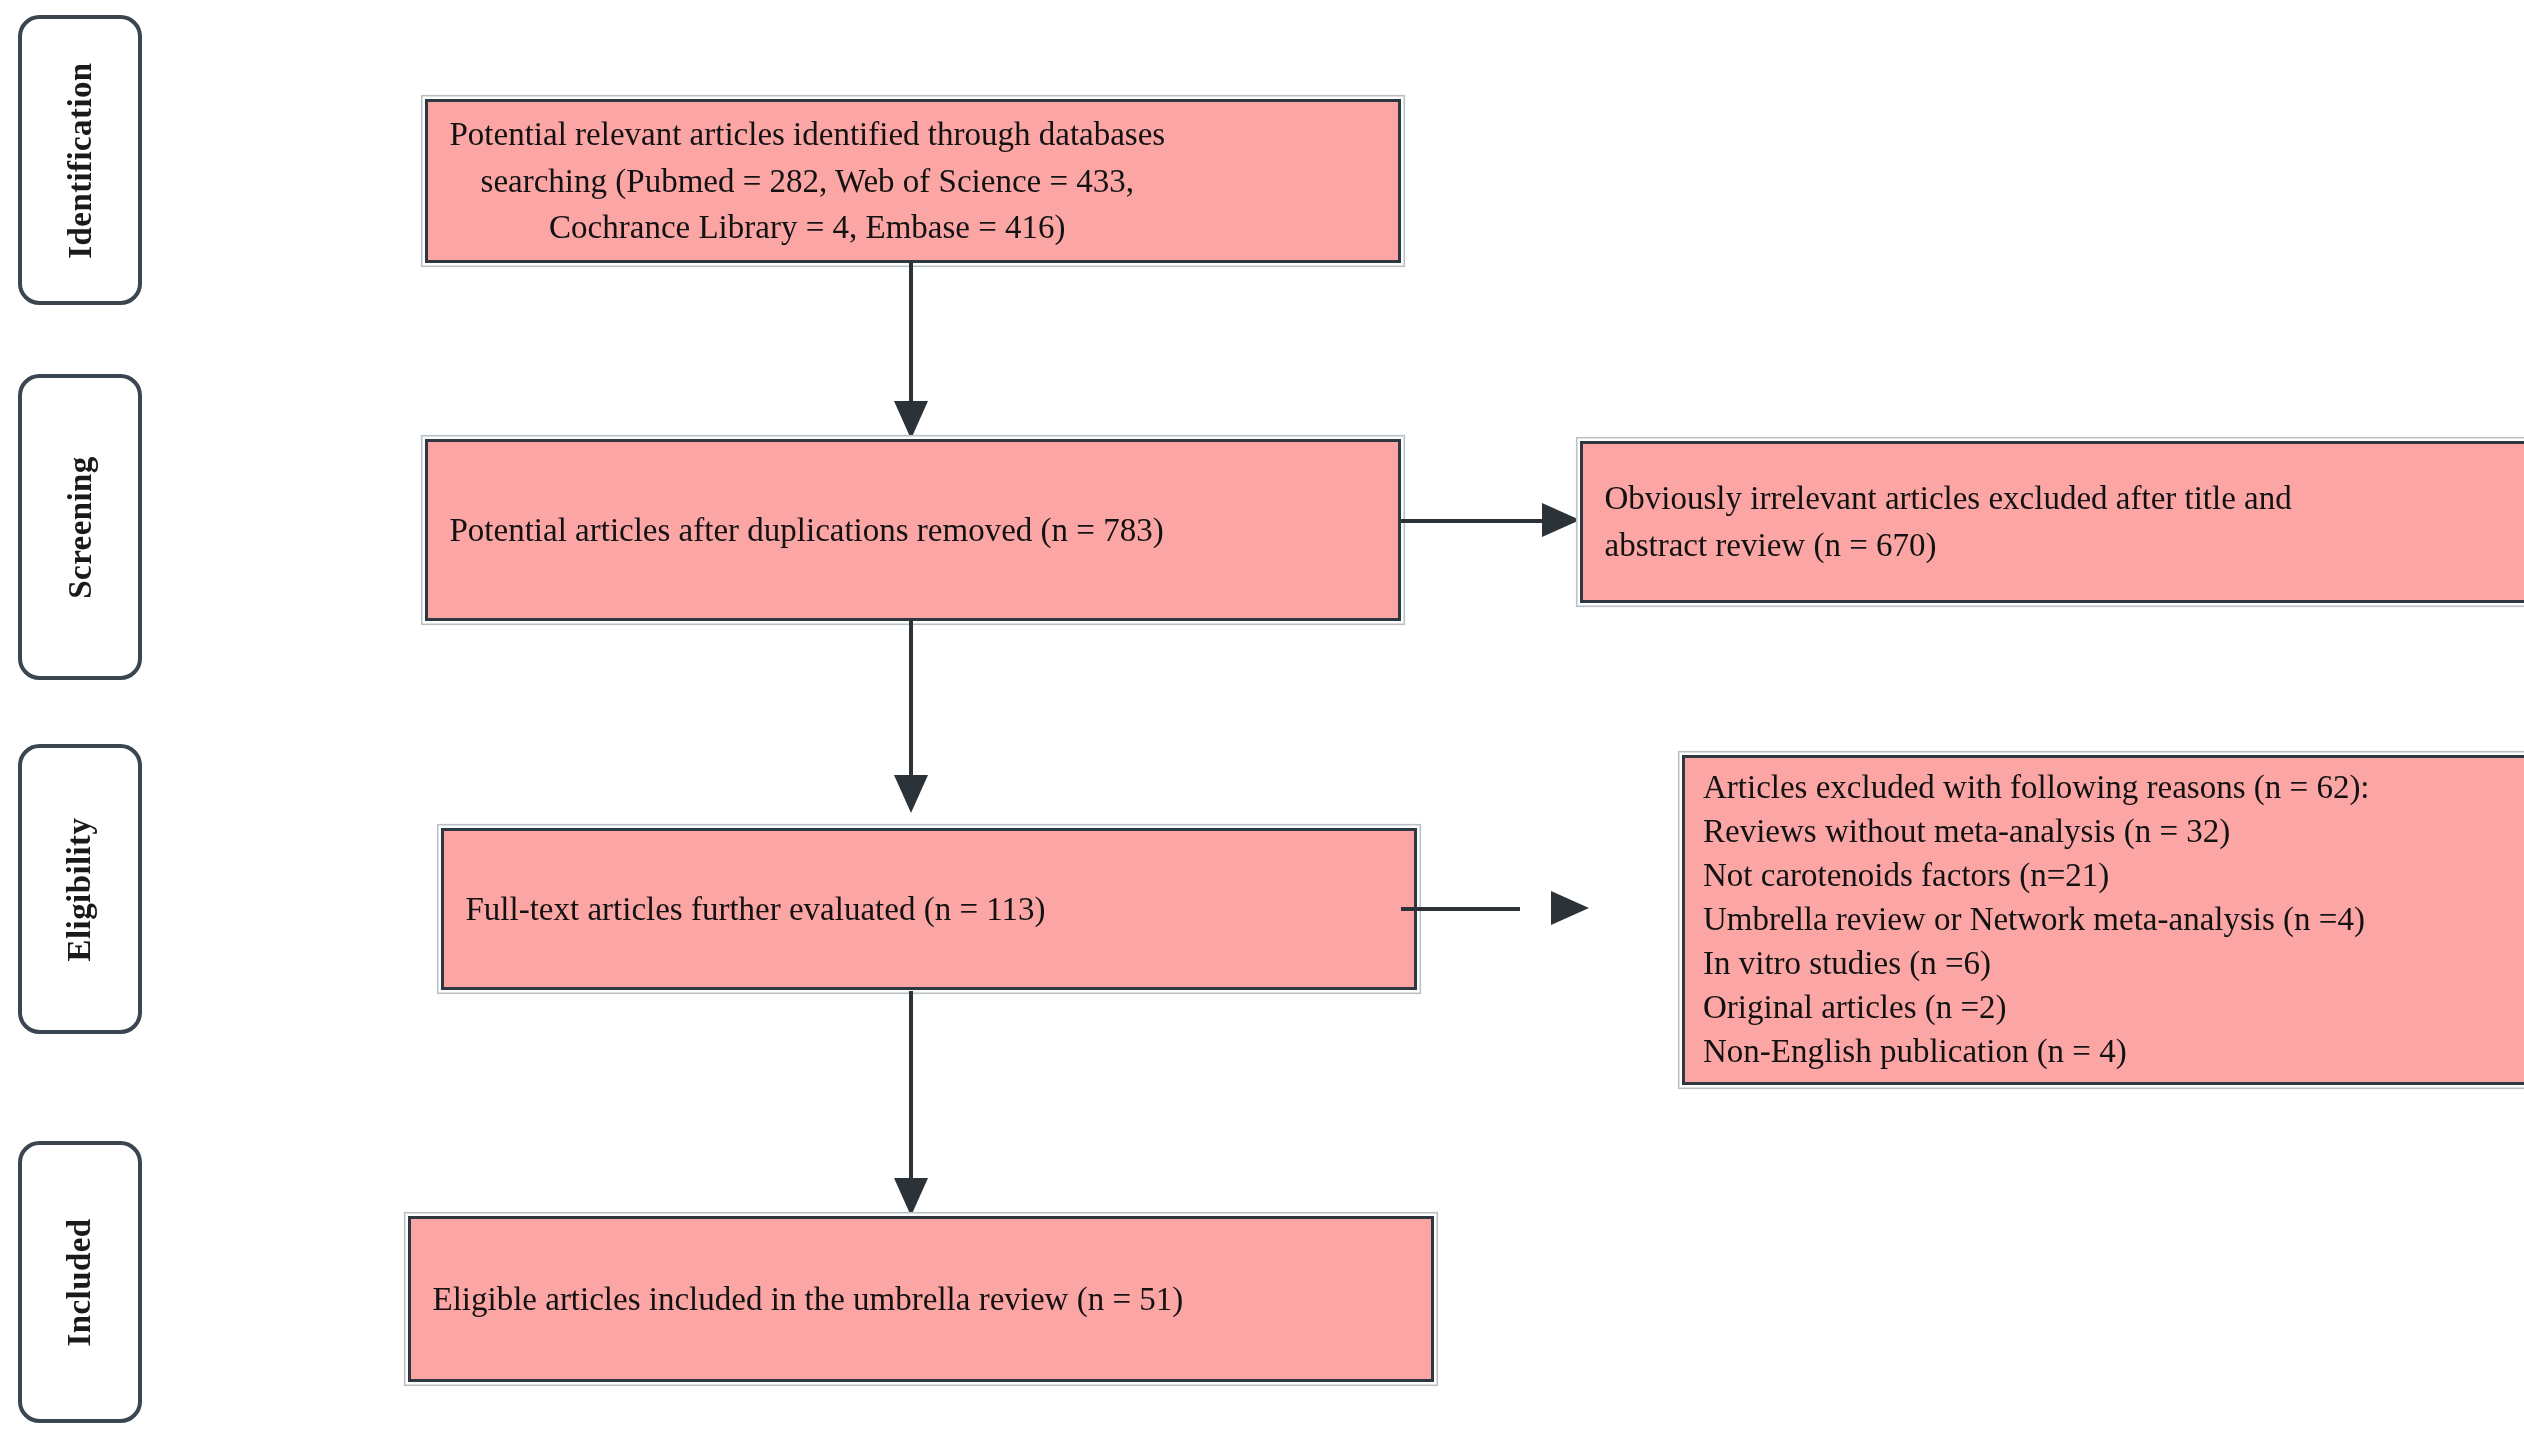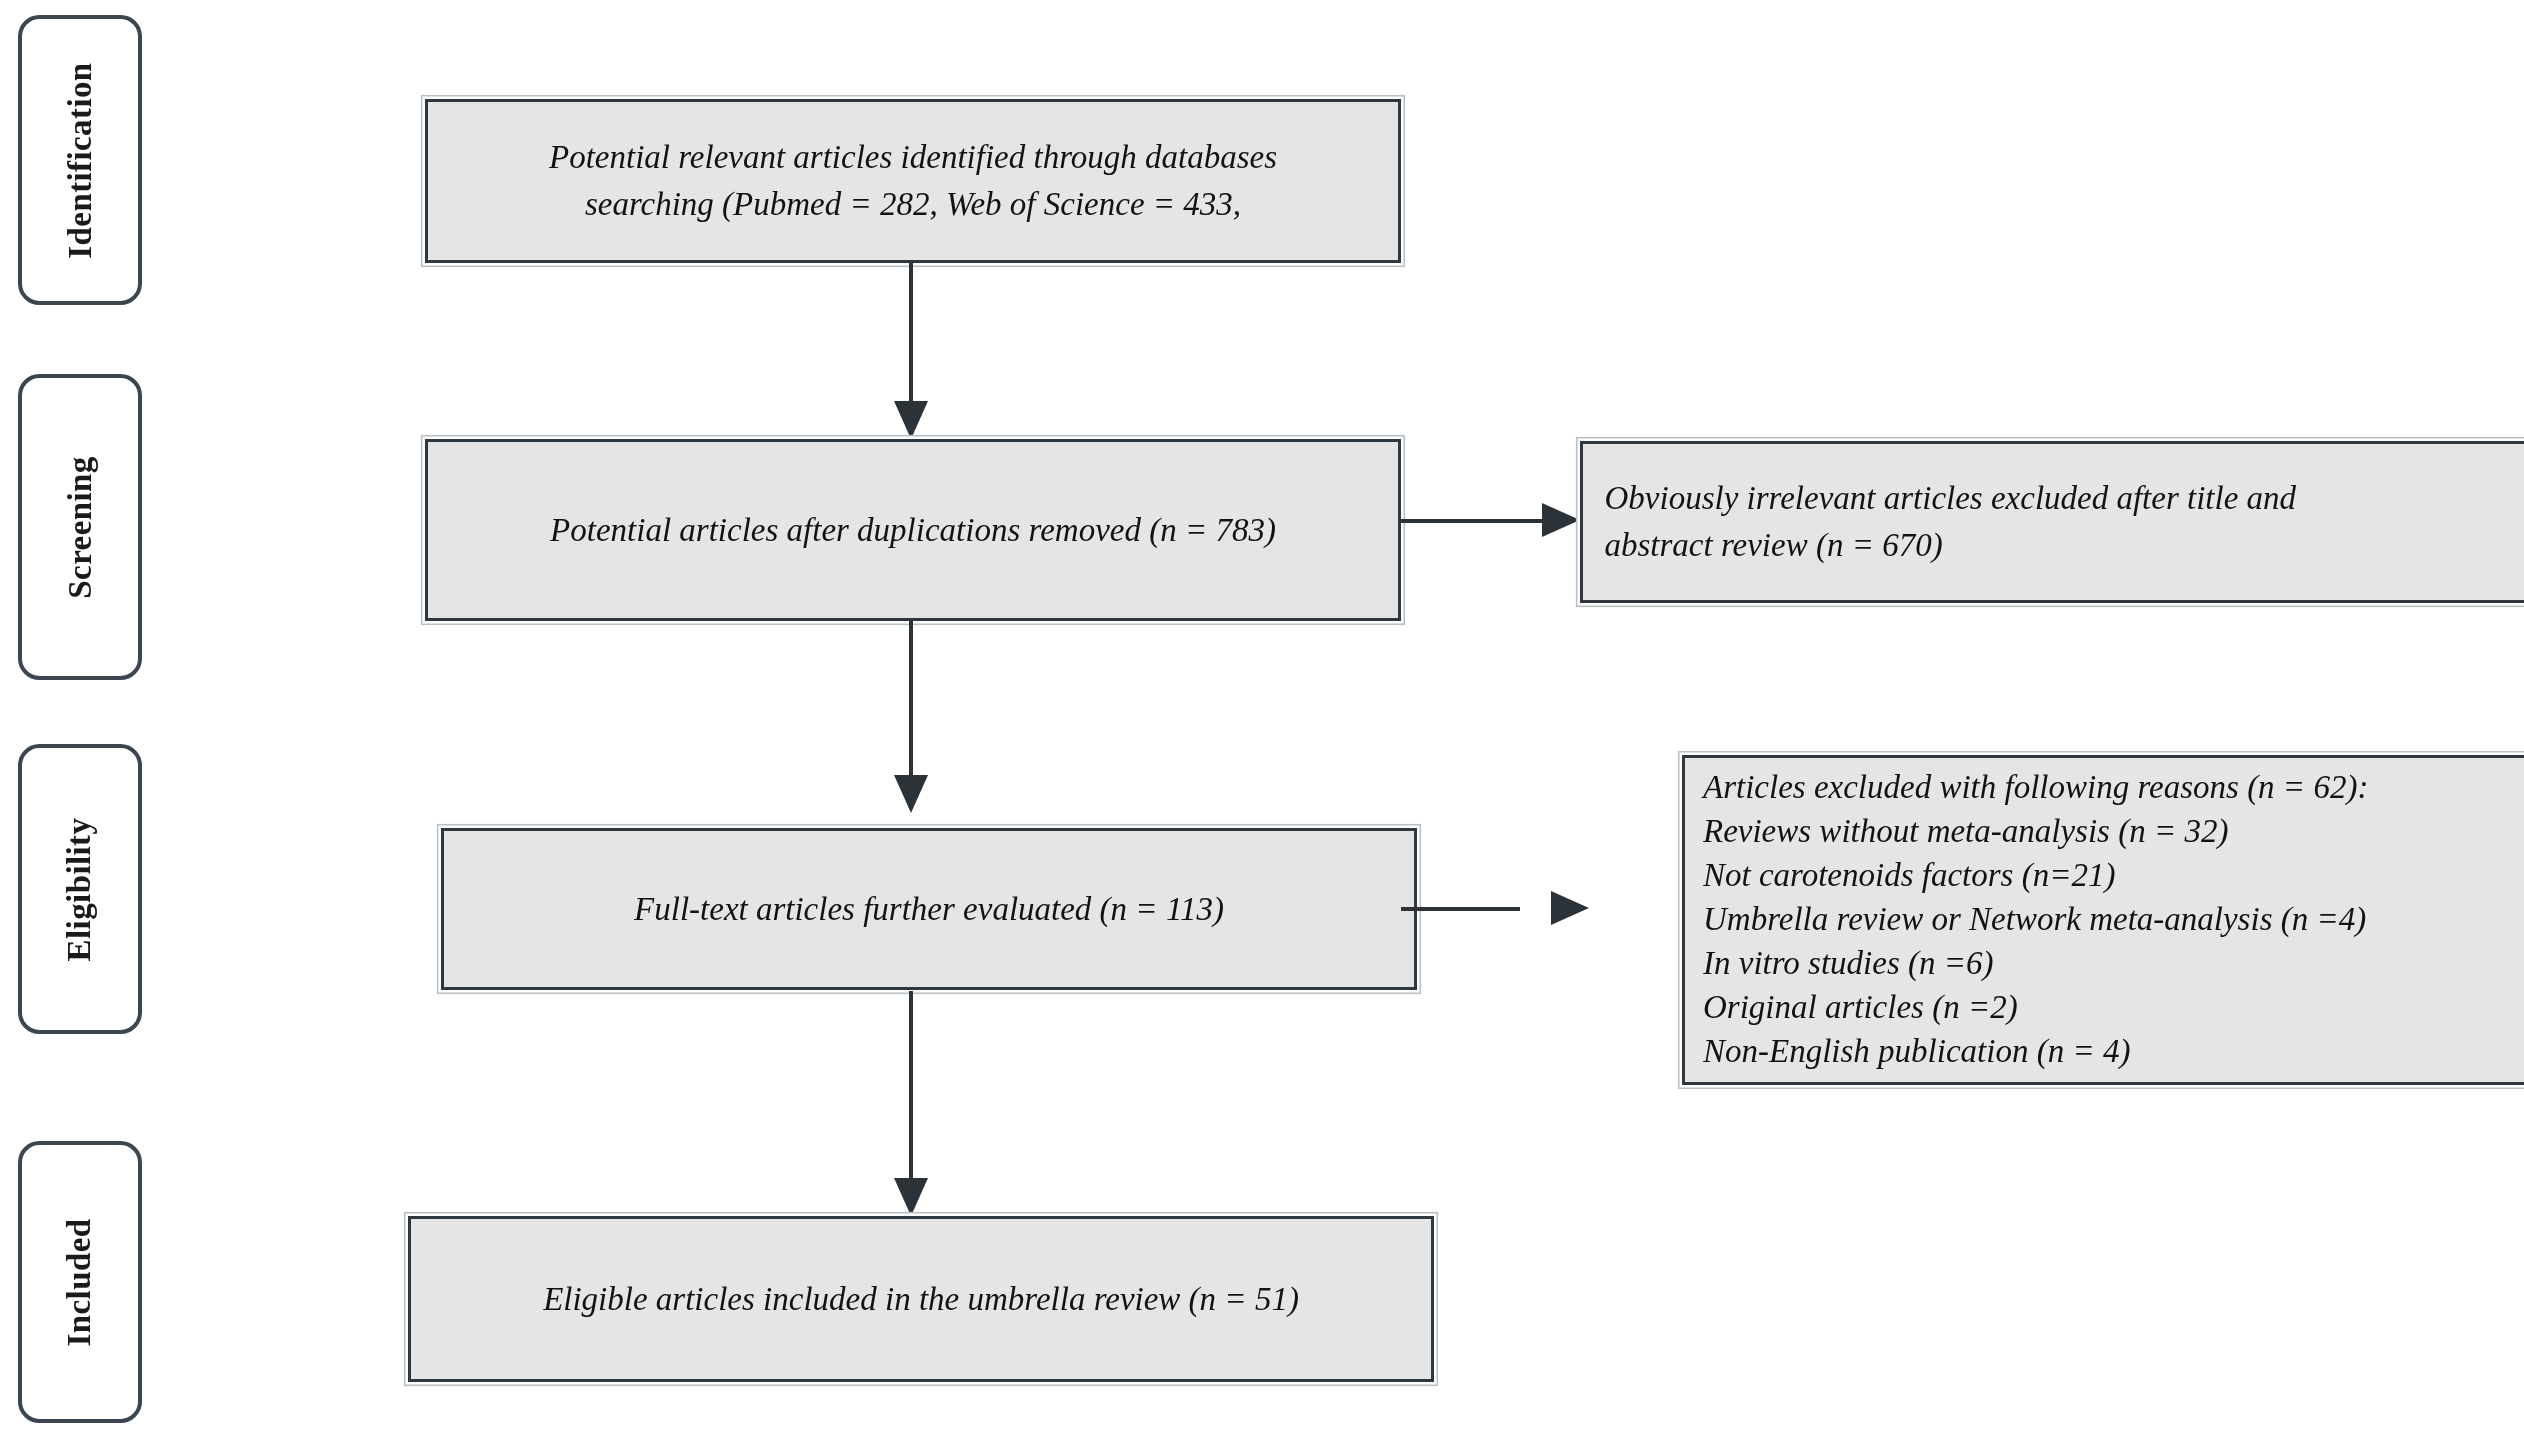"Potential relevant articles identified" .flow-box { background: #e5e5e5 -> #fca5a5; font-style: italic -> none; justify-content: center -> flex-start }
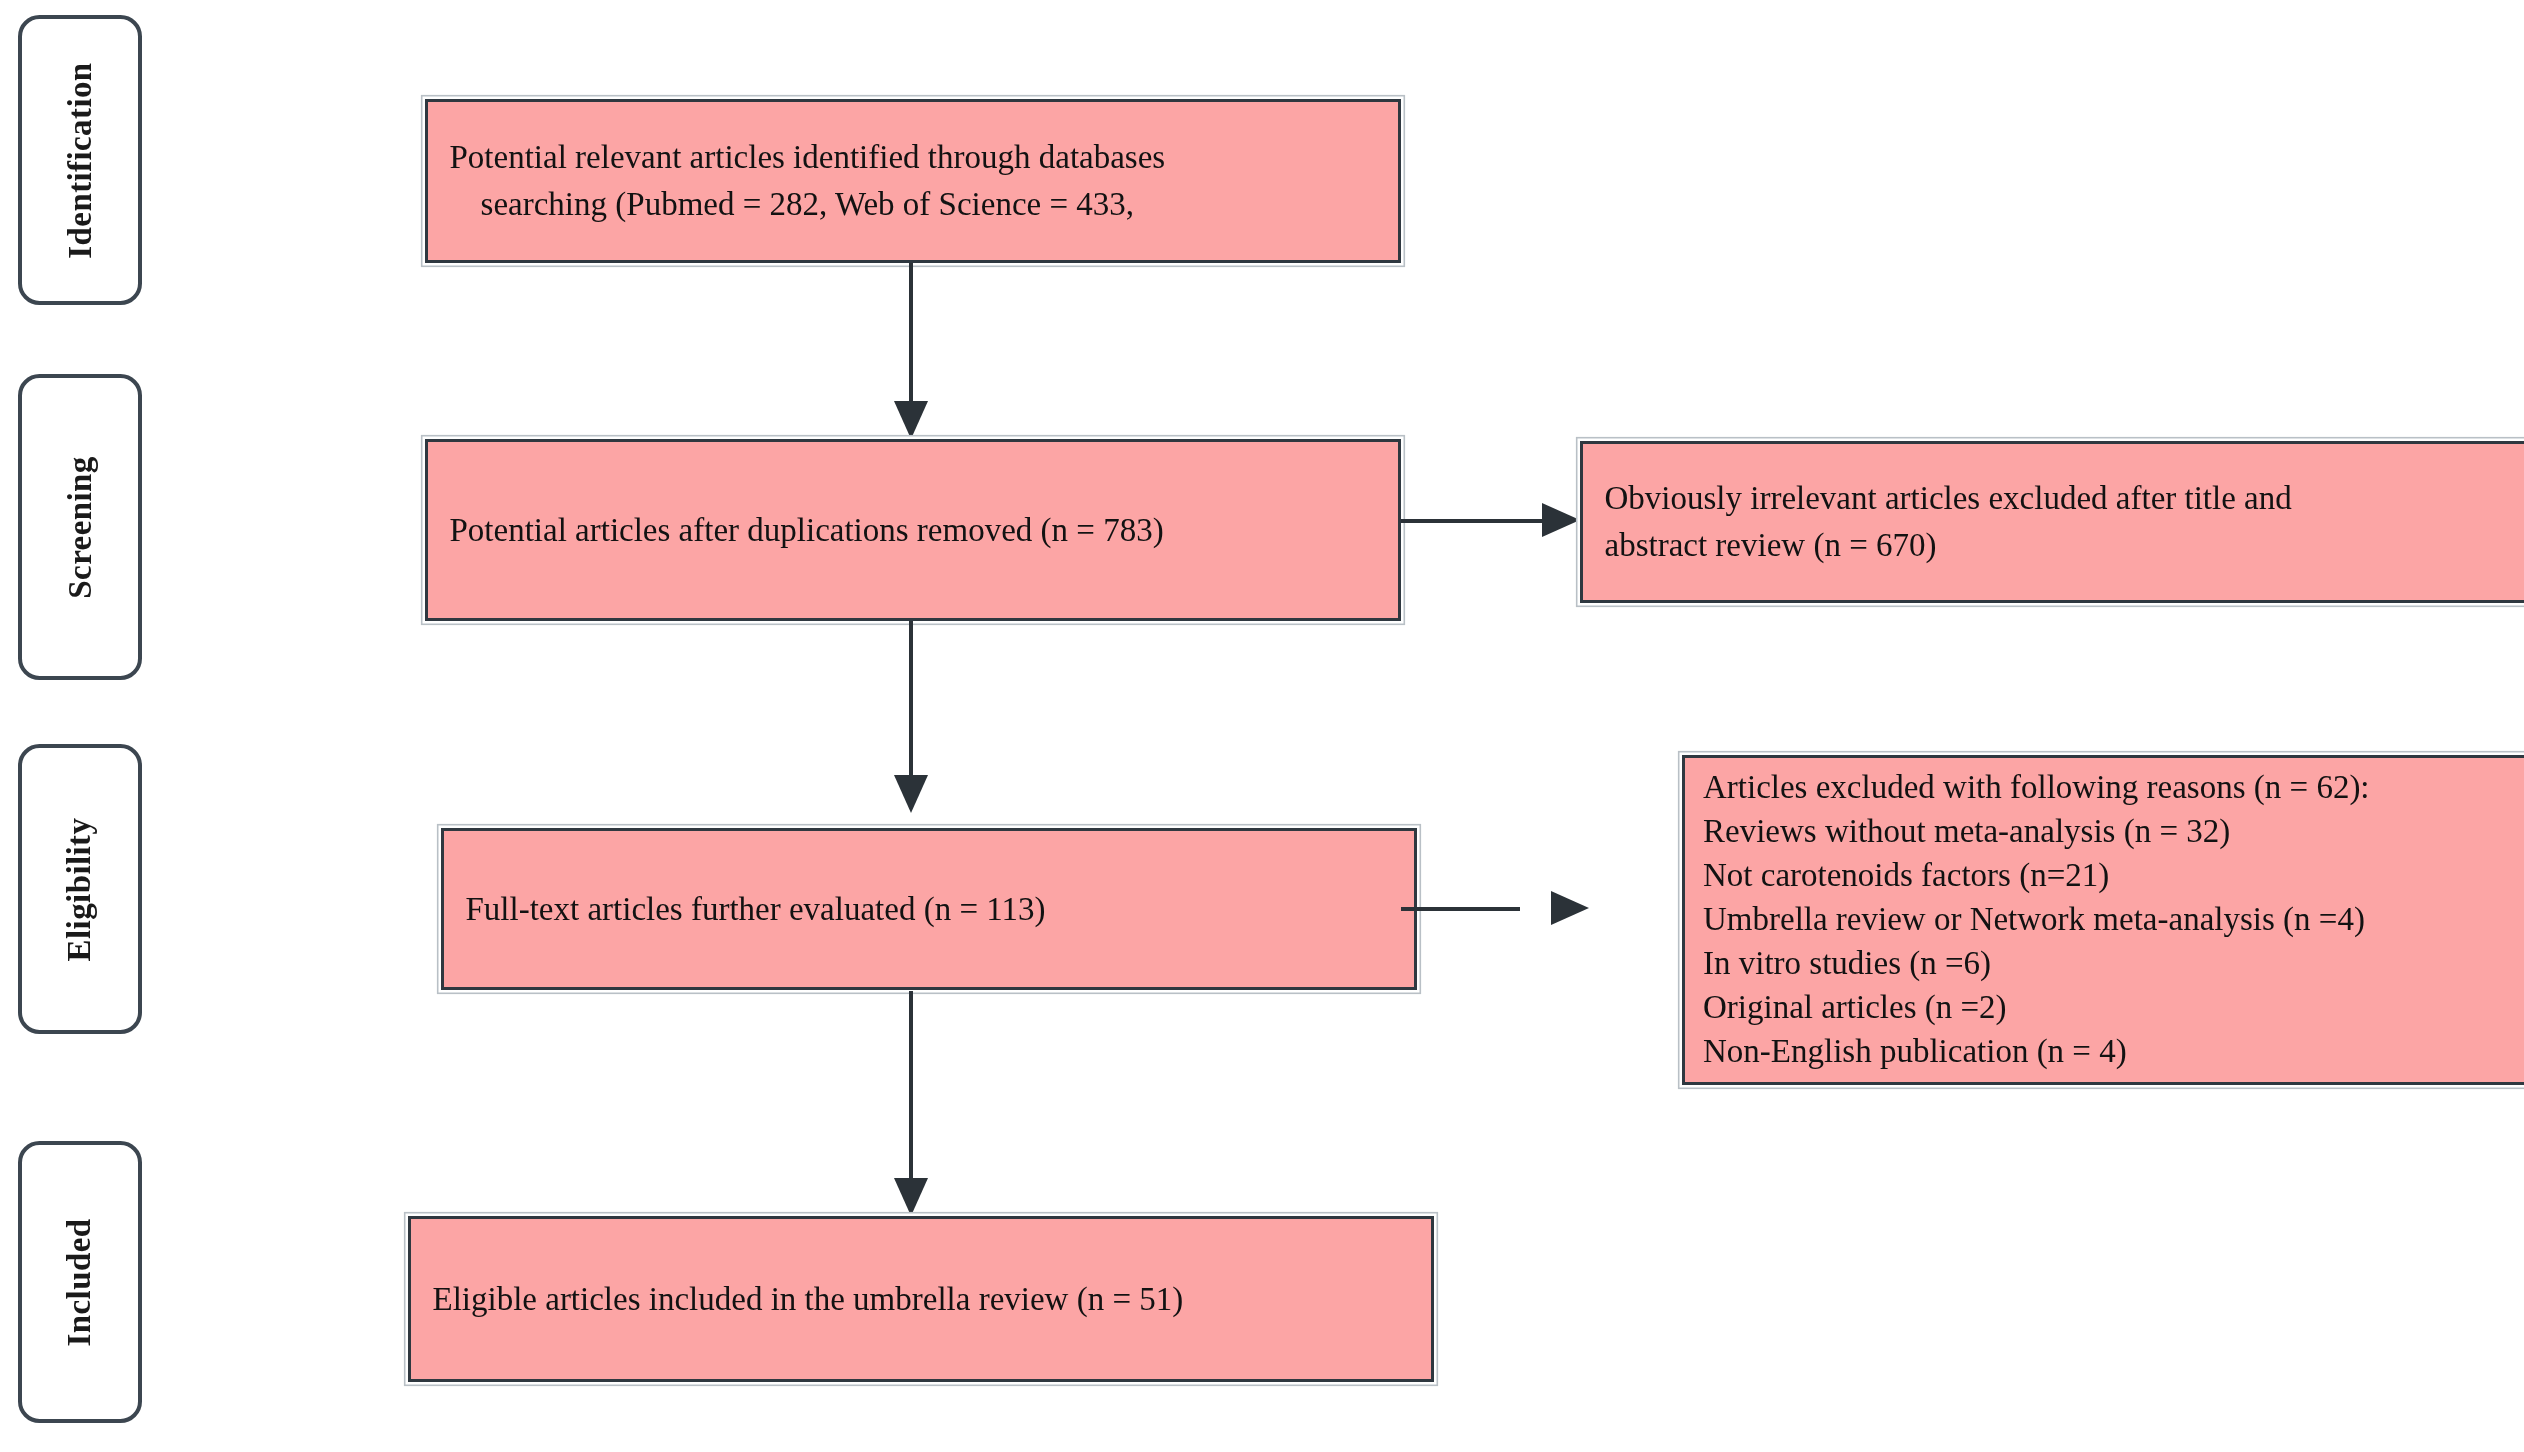"Cochrance Library = 4, Embase" span.ln { html: none -> <span>Cochrance Library = 4, Embase = 416)</span> }
